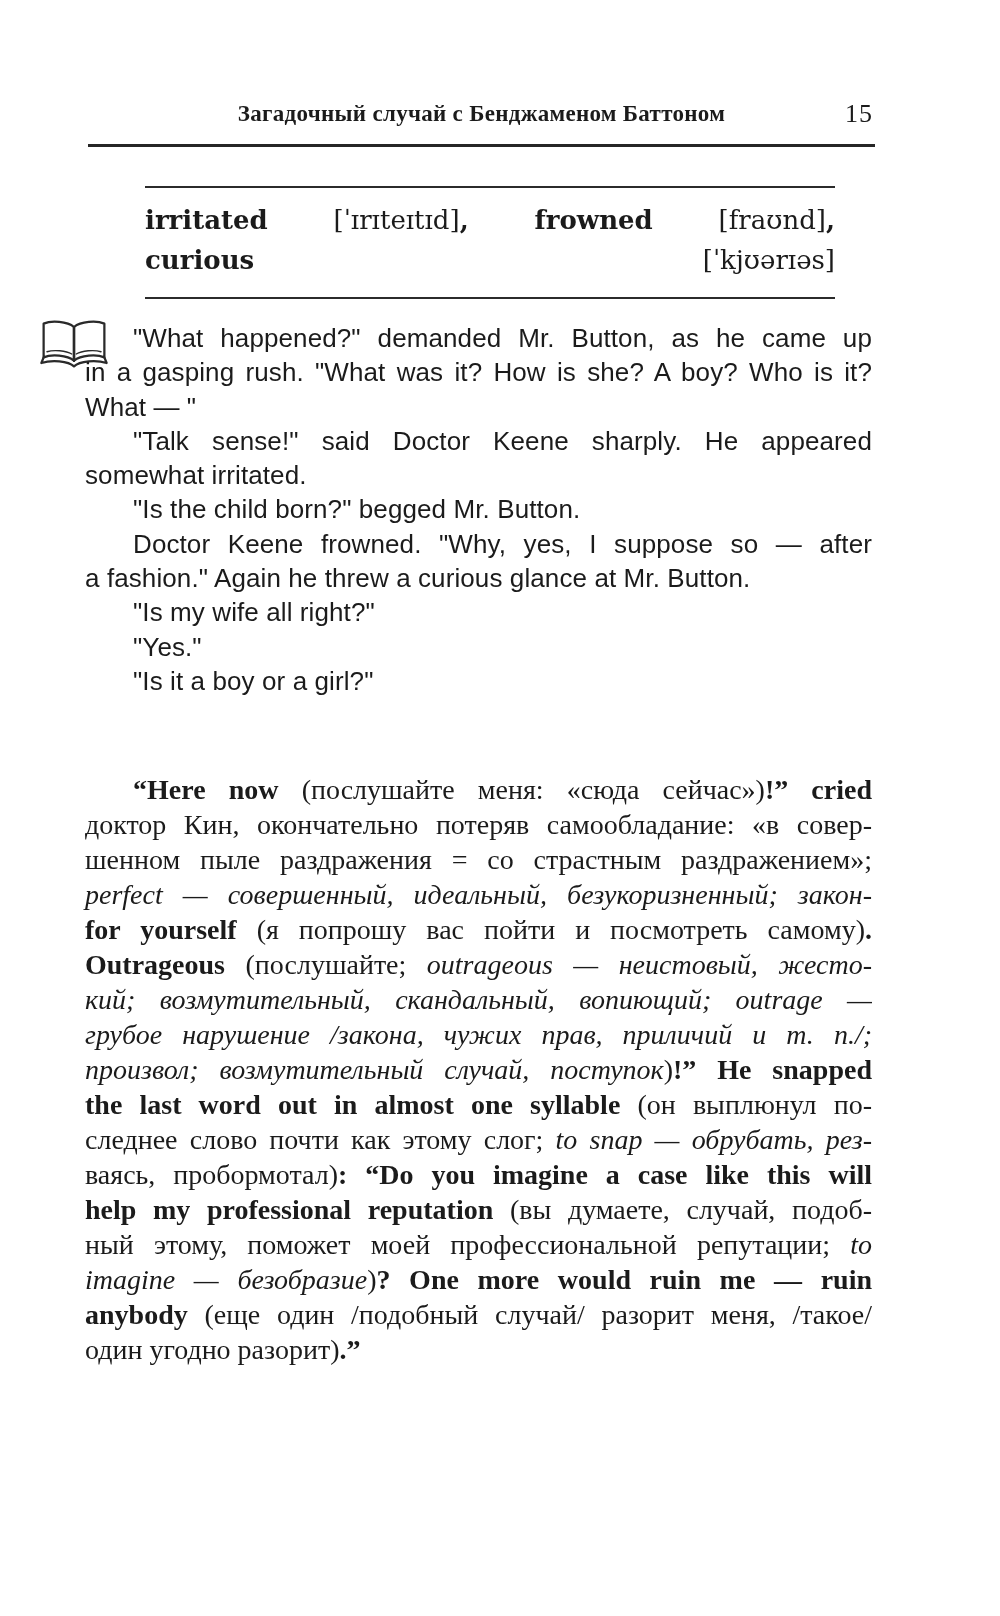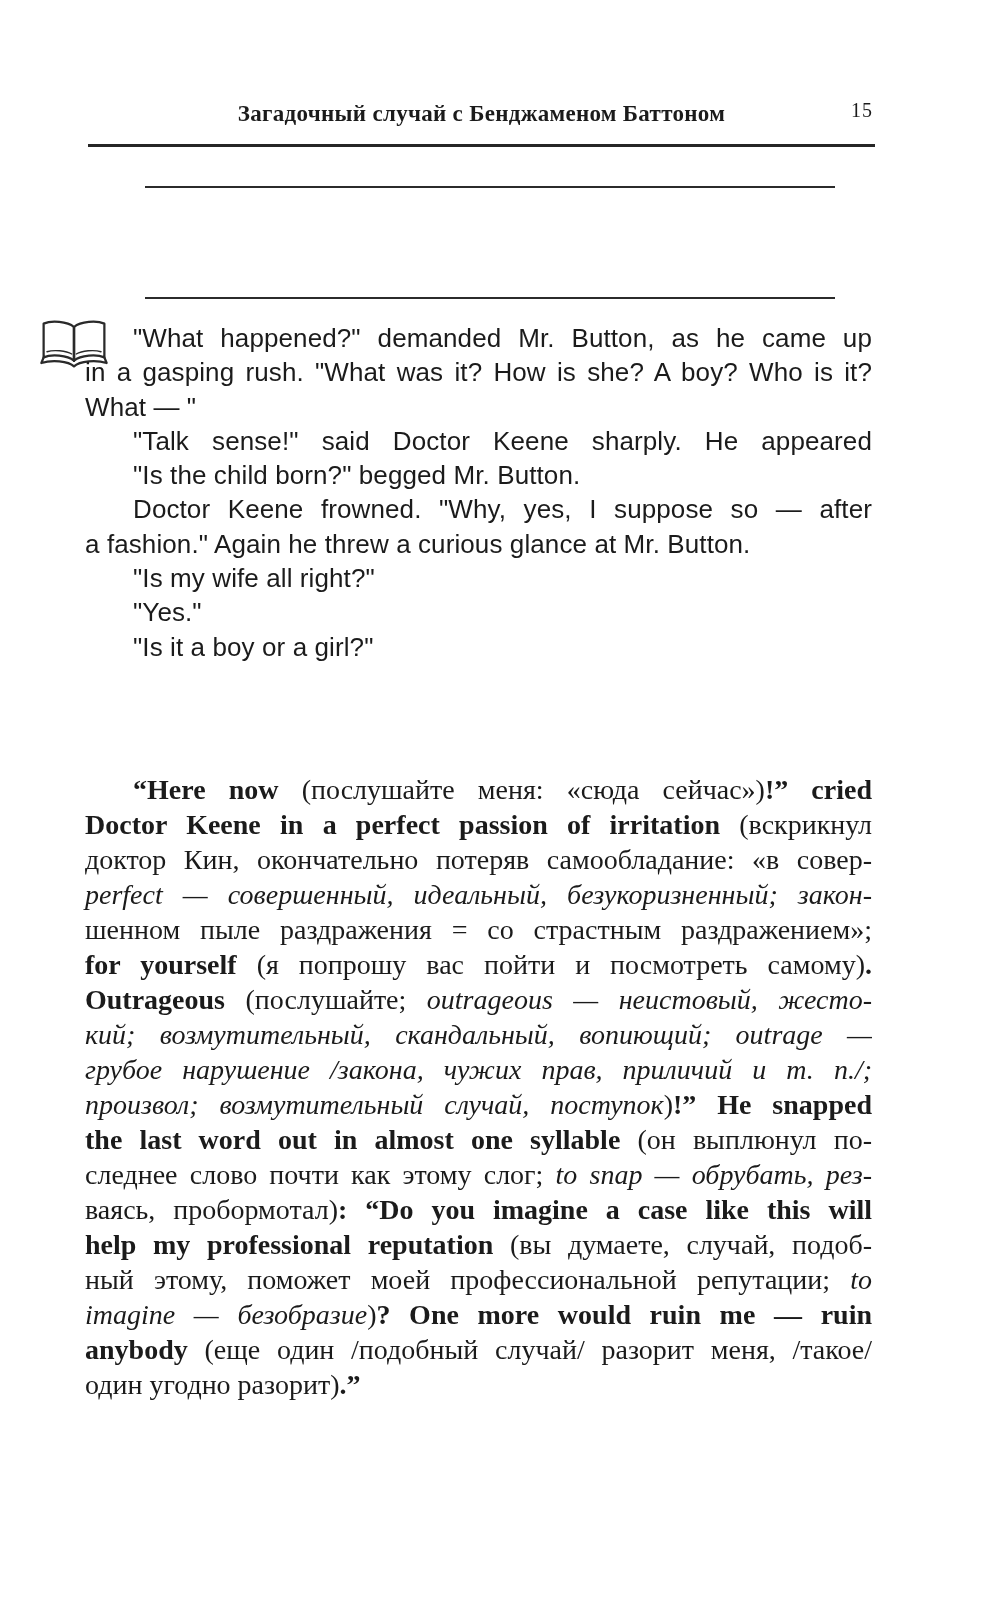"15" .running-head .pagenum { font-size: 20px -> 26px }
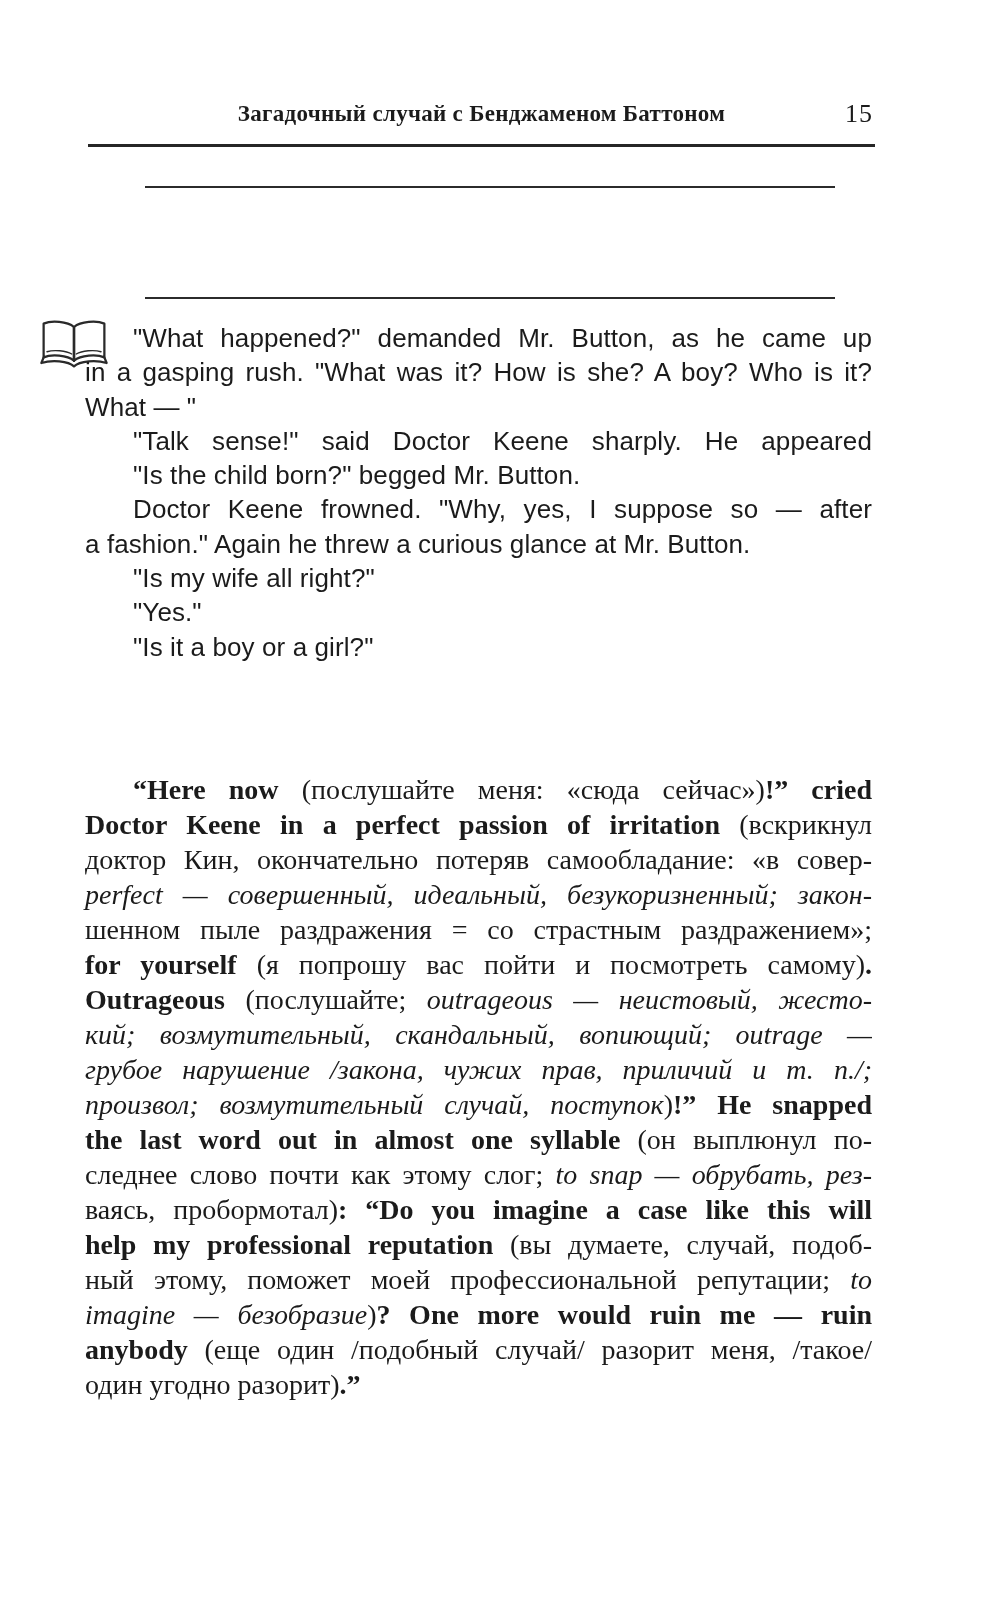"irritated [ˈɪrɪteɪtɪd], frowned" div.vocab { html: none -> <div> <div><span>irritated </span><span>[ˈɪrɪteɪtɪd]</span><span>, frowned </span><span>[fraʊnd]</span><span>,</span></div> <div><span>curious </span><span>[ˈkjʊərɪəs]</span></div> </div> }
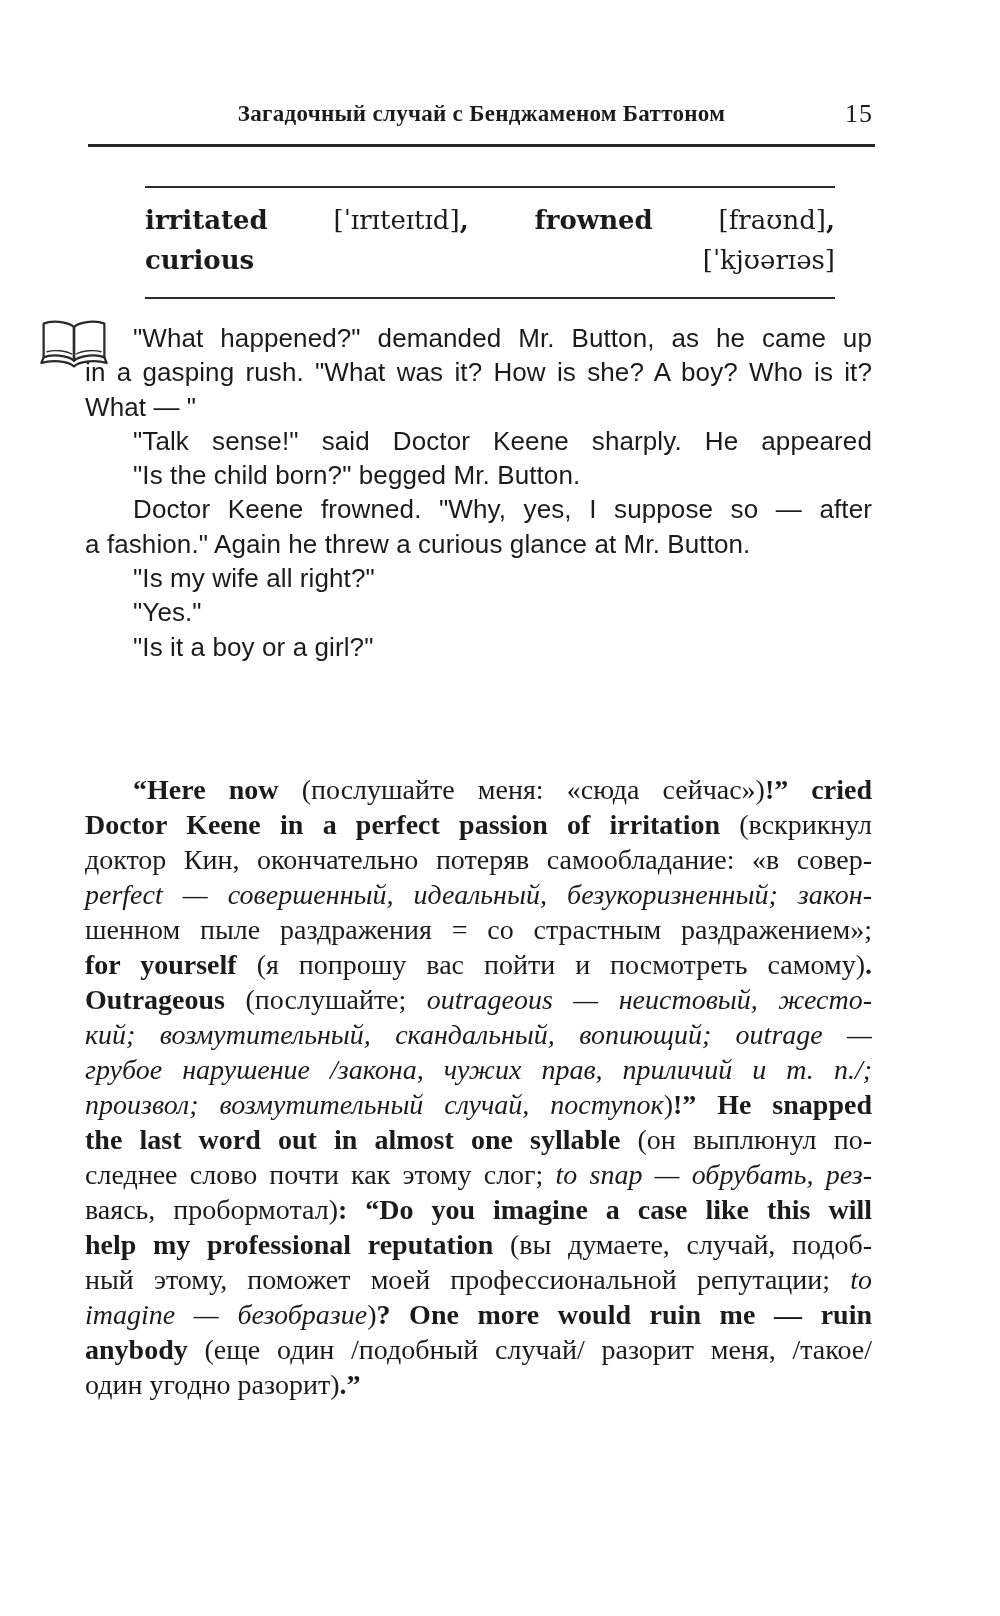"somewhat irritated." div.line { html: none -> <div><span>somewhat irritated.</span></div> }
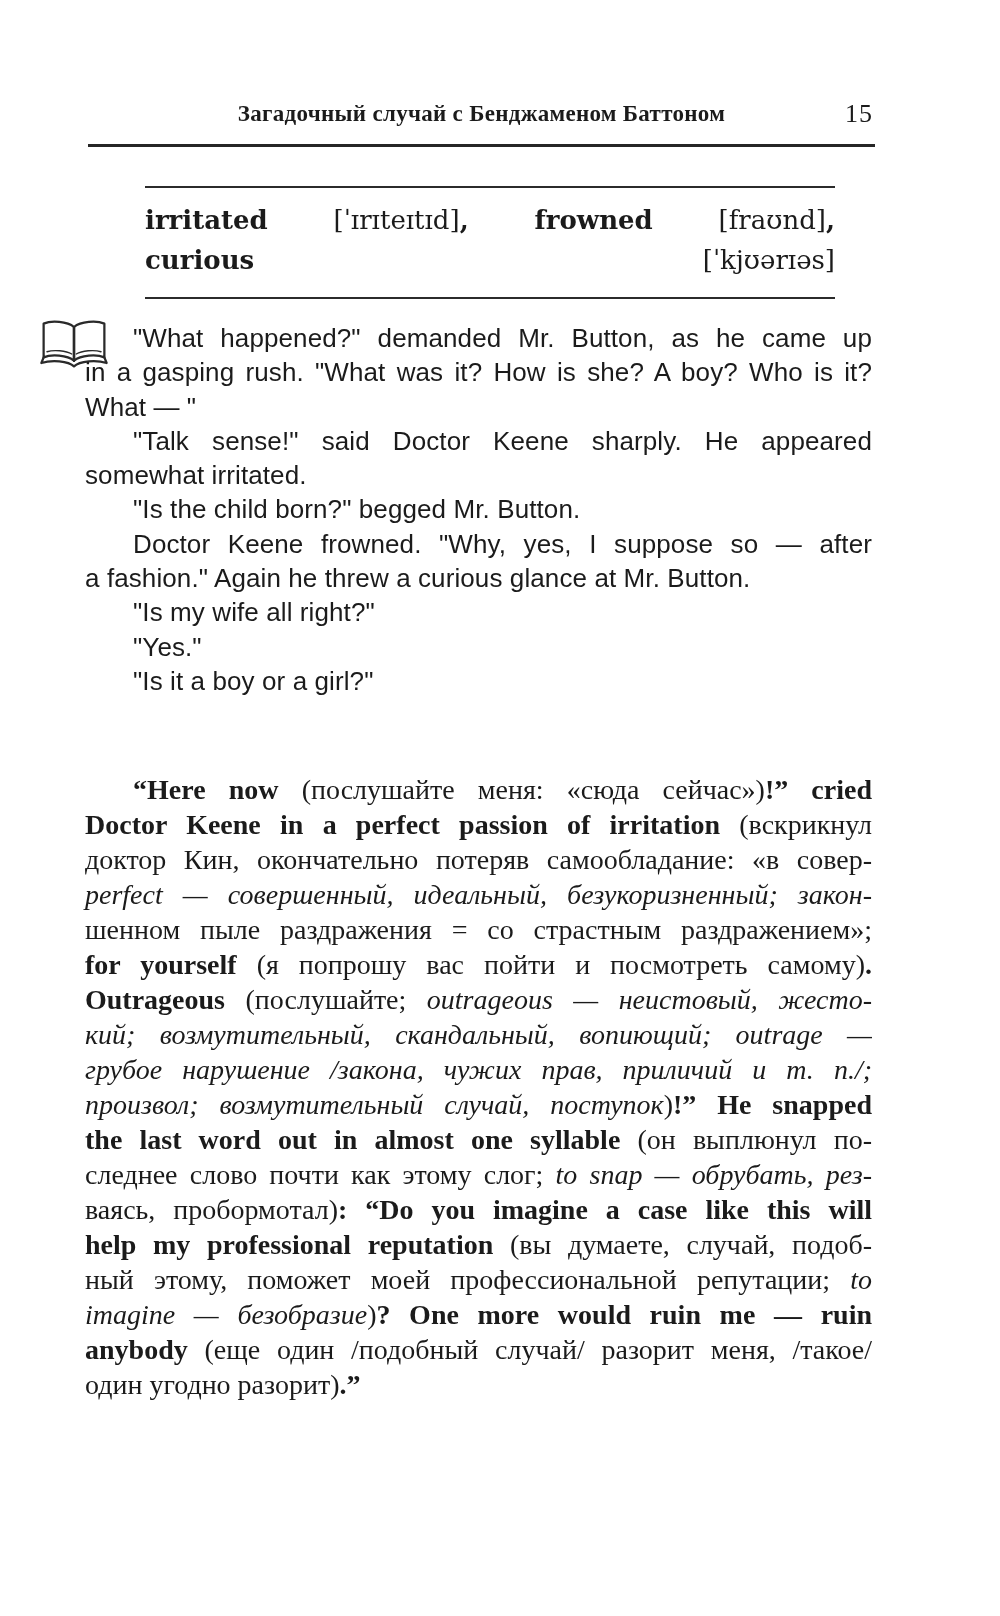"Doctor Keene in a perfect" div.line { html: <div><span>Doctor Keene in a perfect passion of irritation </span><span>(вскрикнул</span></div> -> none }
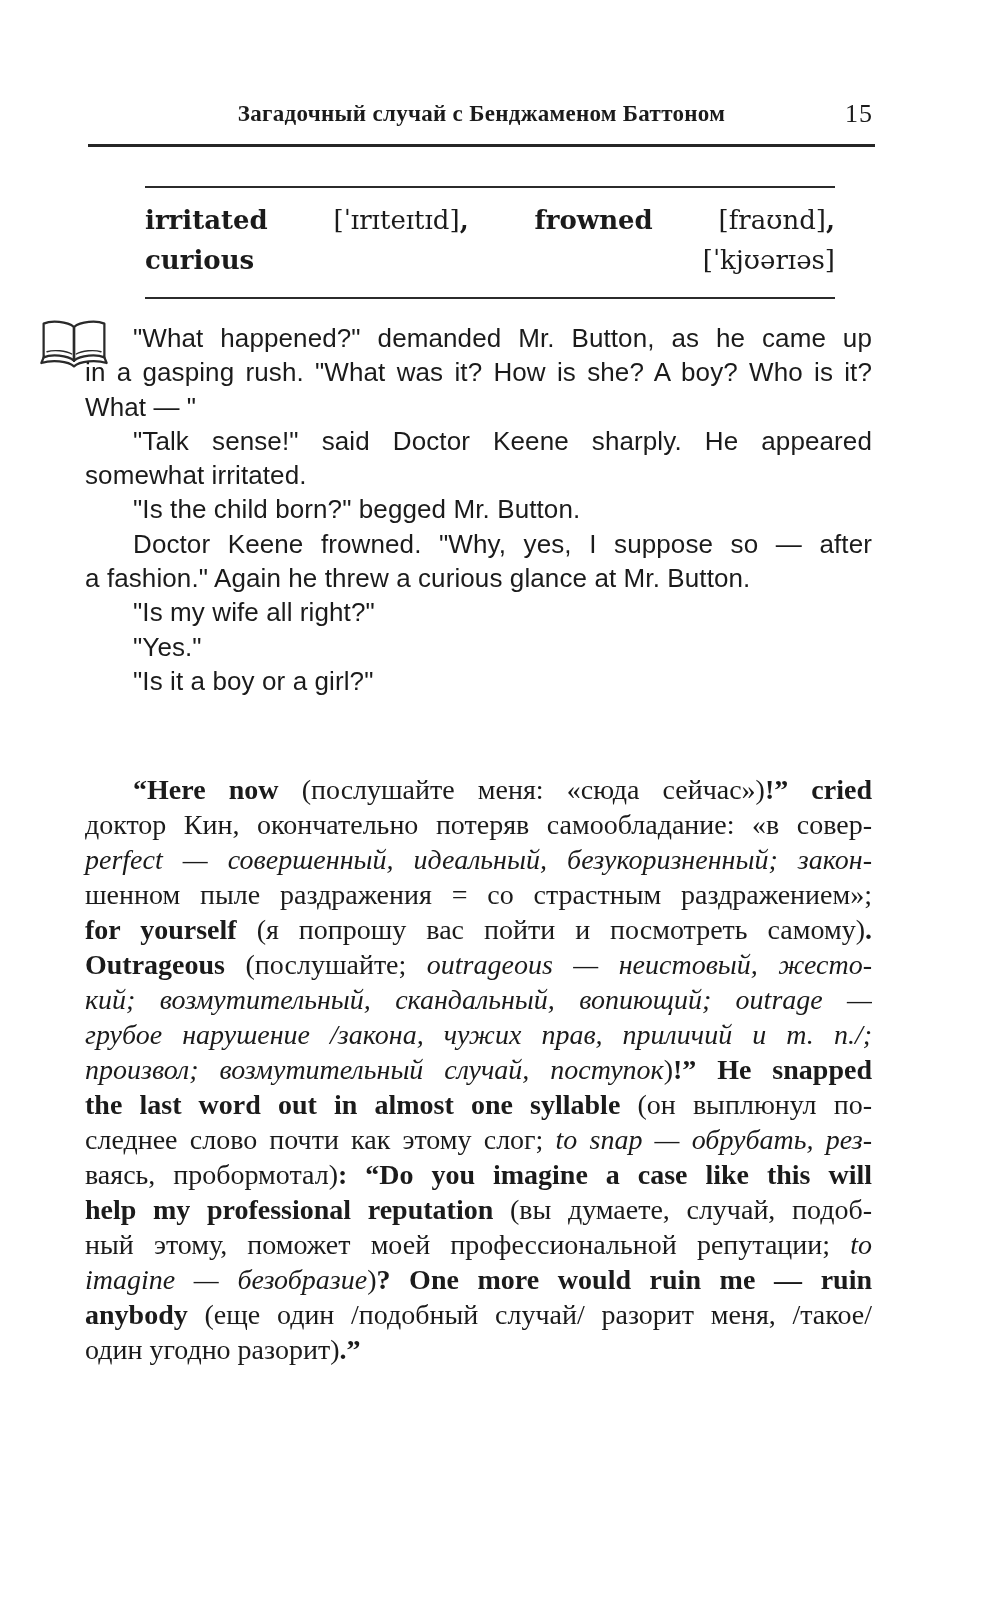"perfect — совершенный, идеальный," div.line { order: before "шенном пыле раздражения = со" -> after "шенном пыле раздражения = со" }
